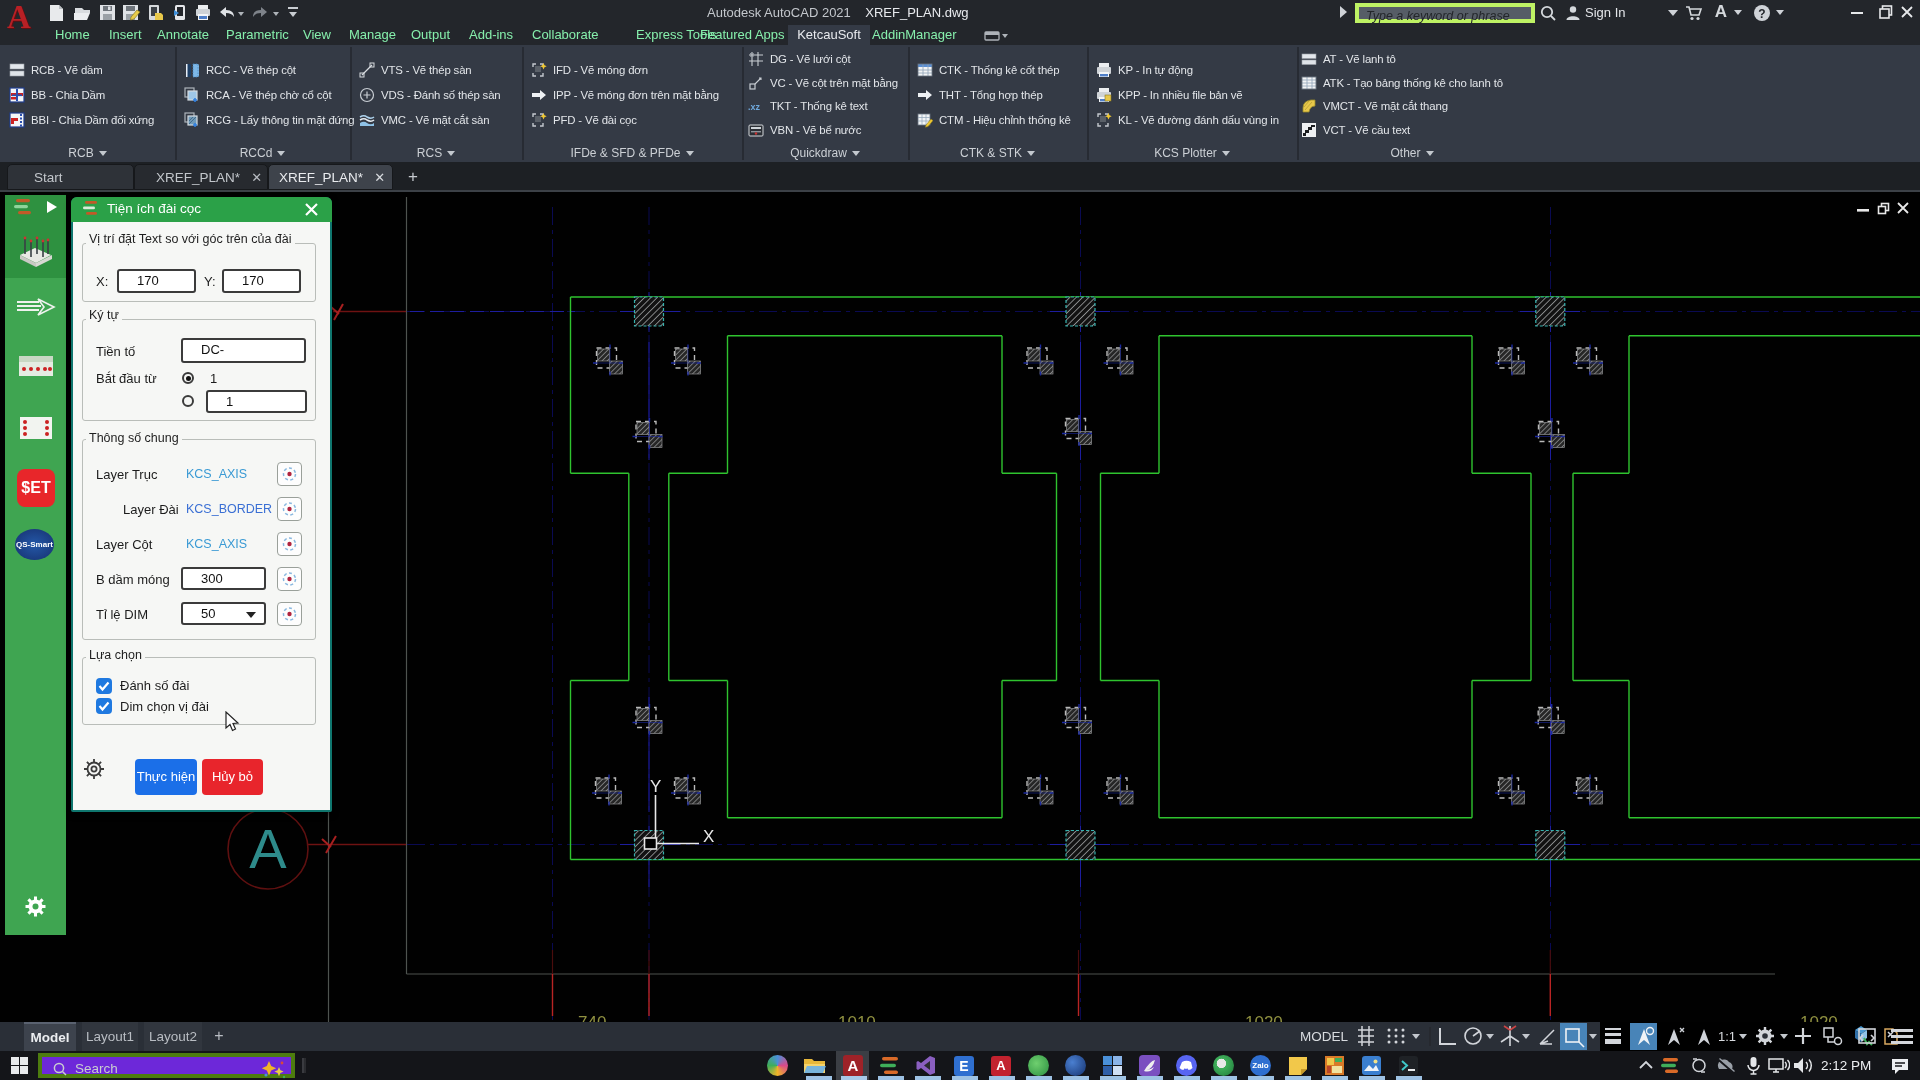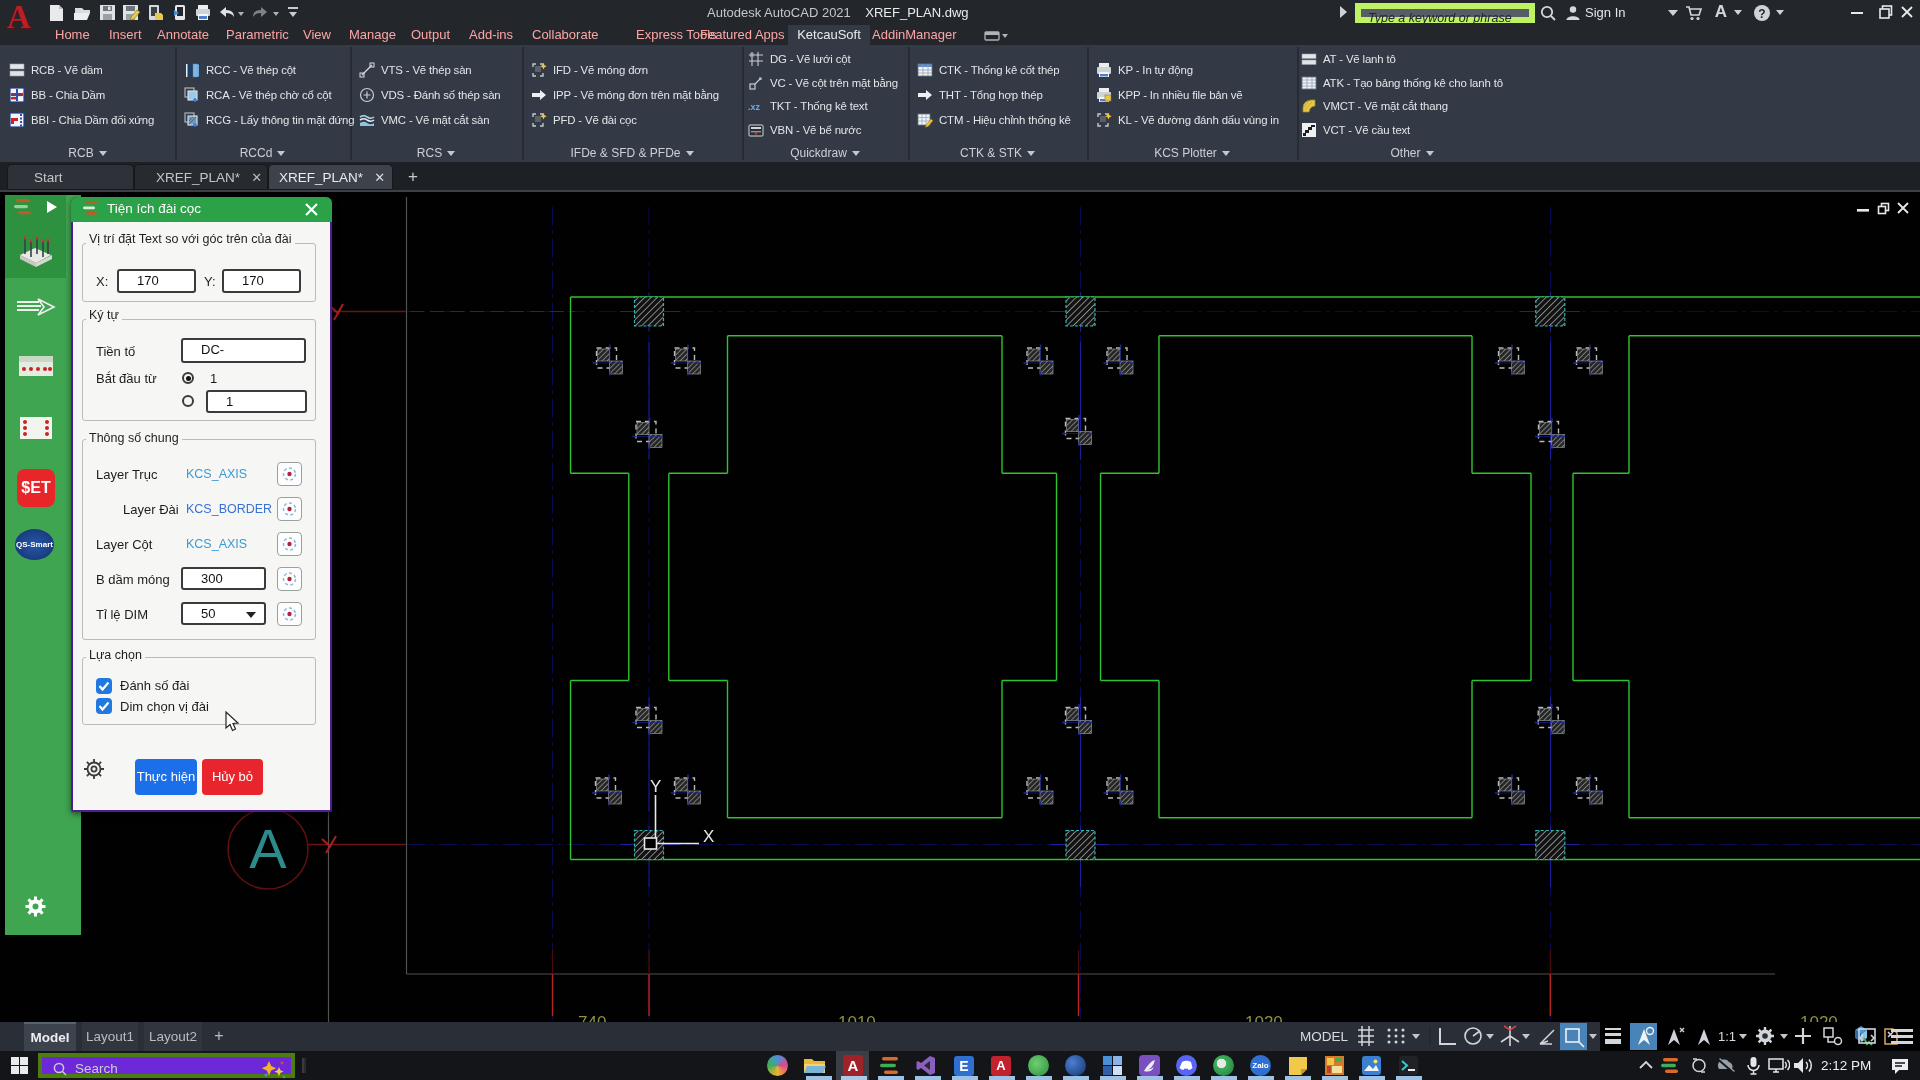"Type a keyword or phrase" div.abs { border: 6px solid #bef264 -> 4px solid #bef264 }
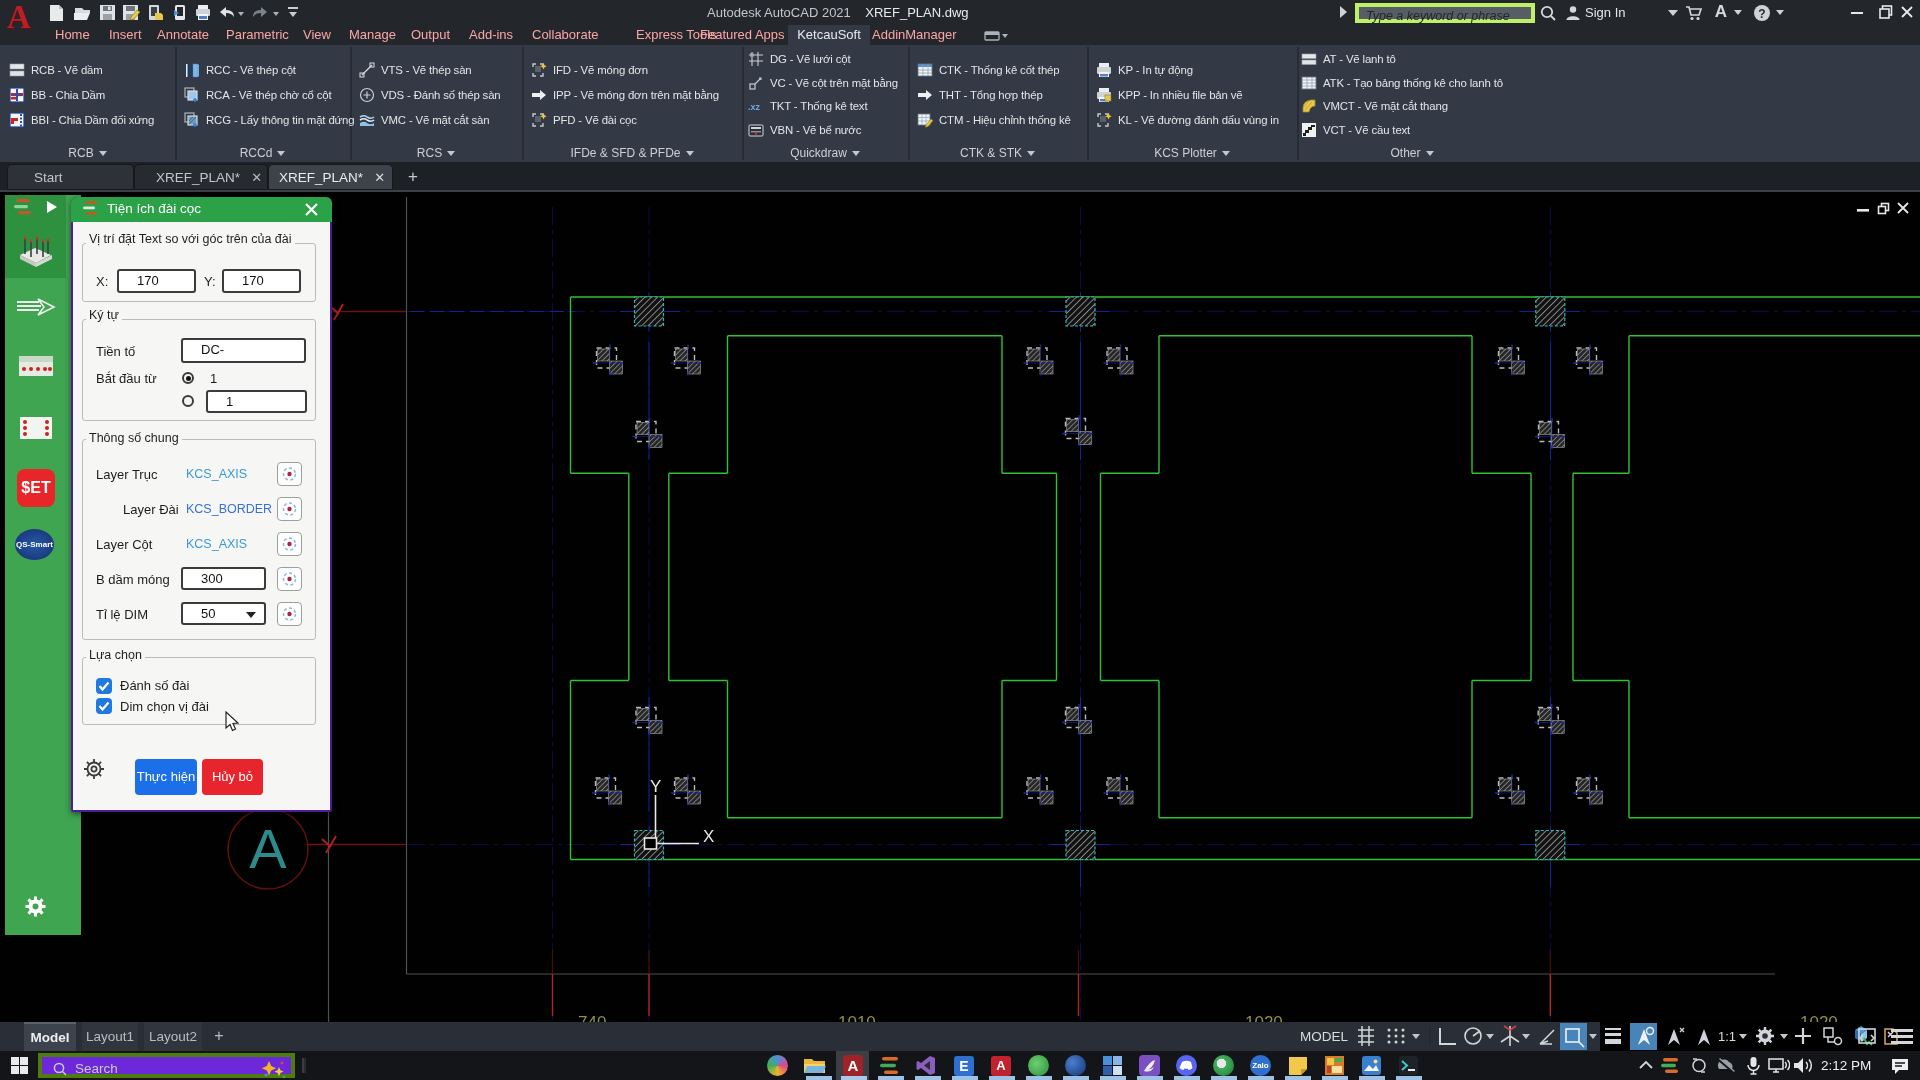"Home" .mtab { color: #fca5a5 -> #86efac }
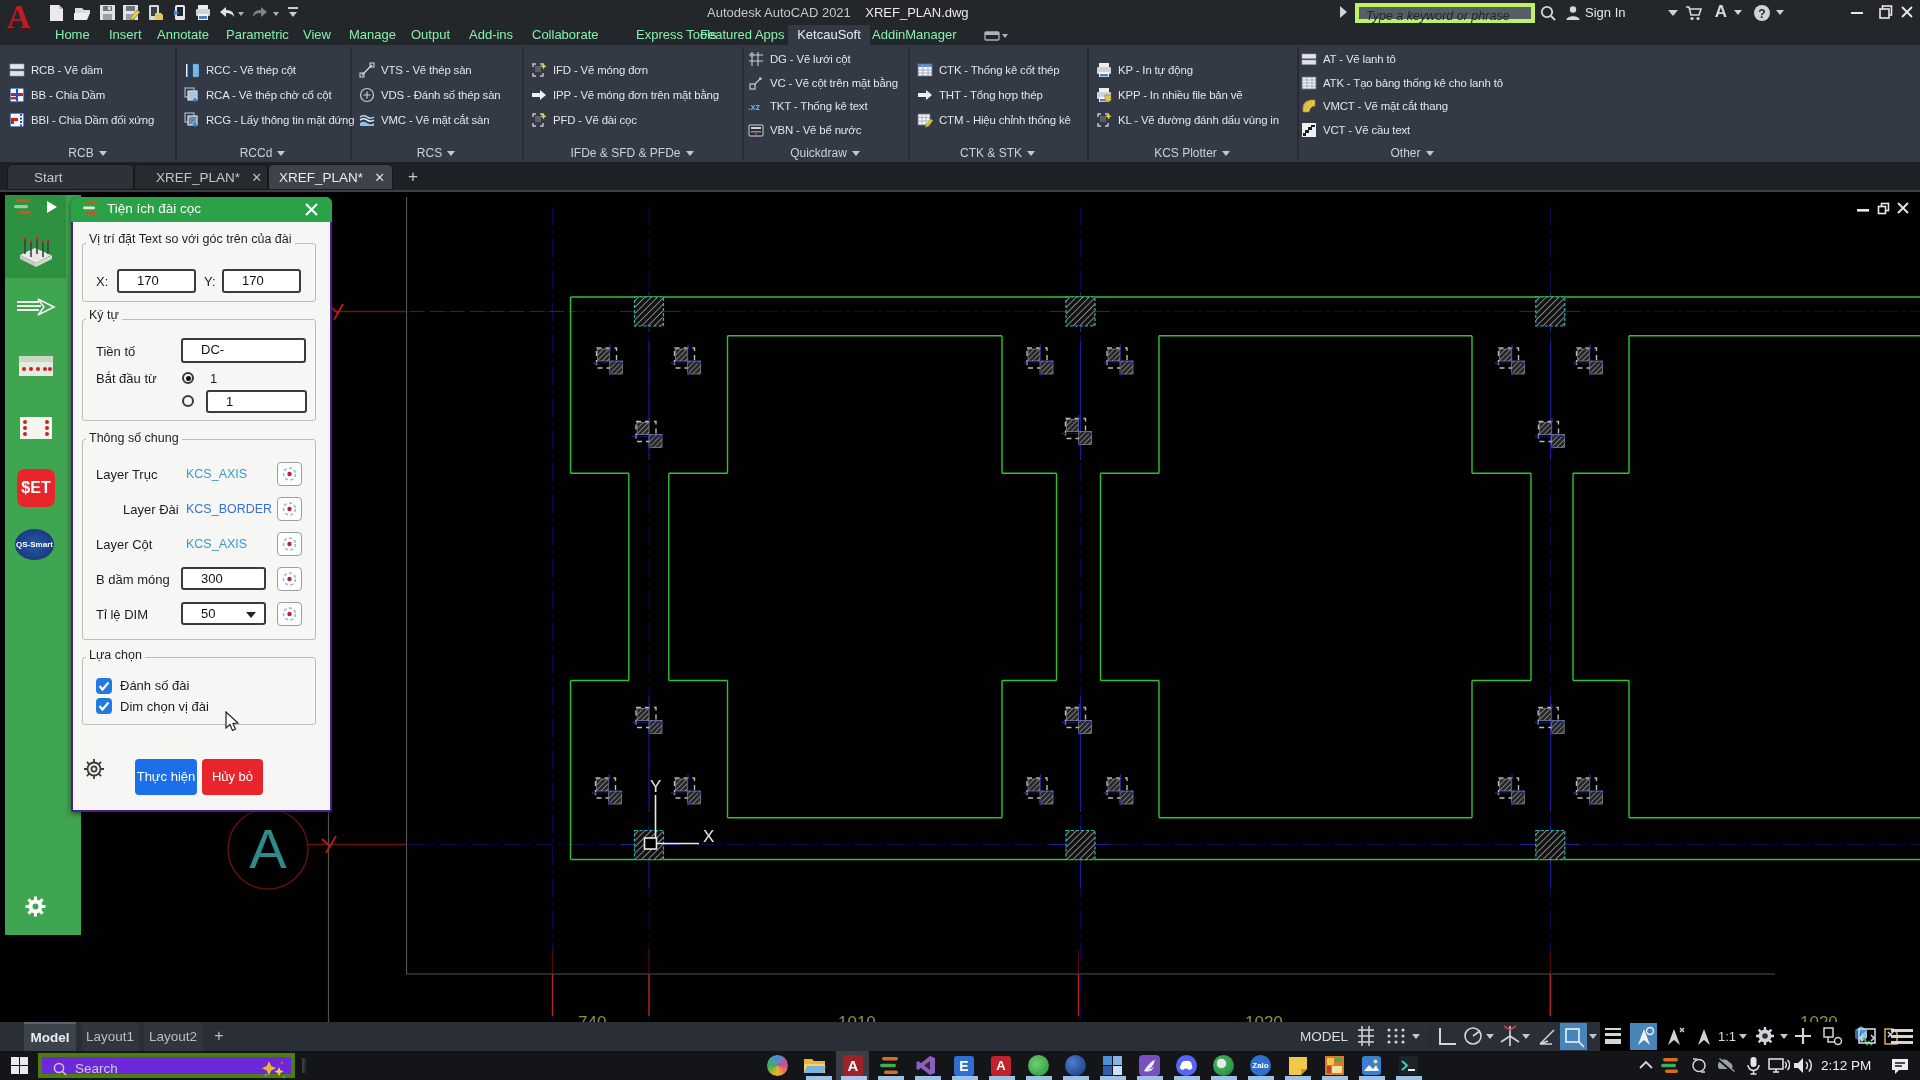"Tiện ích đài cọc" #dialog { border: 2px solid #4c1d95 -> 2px solid #0f766e }
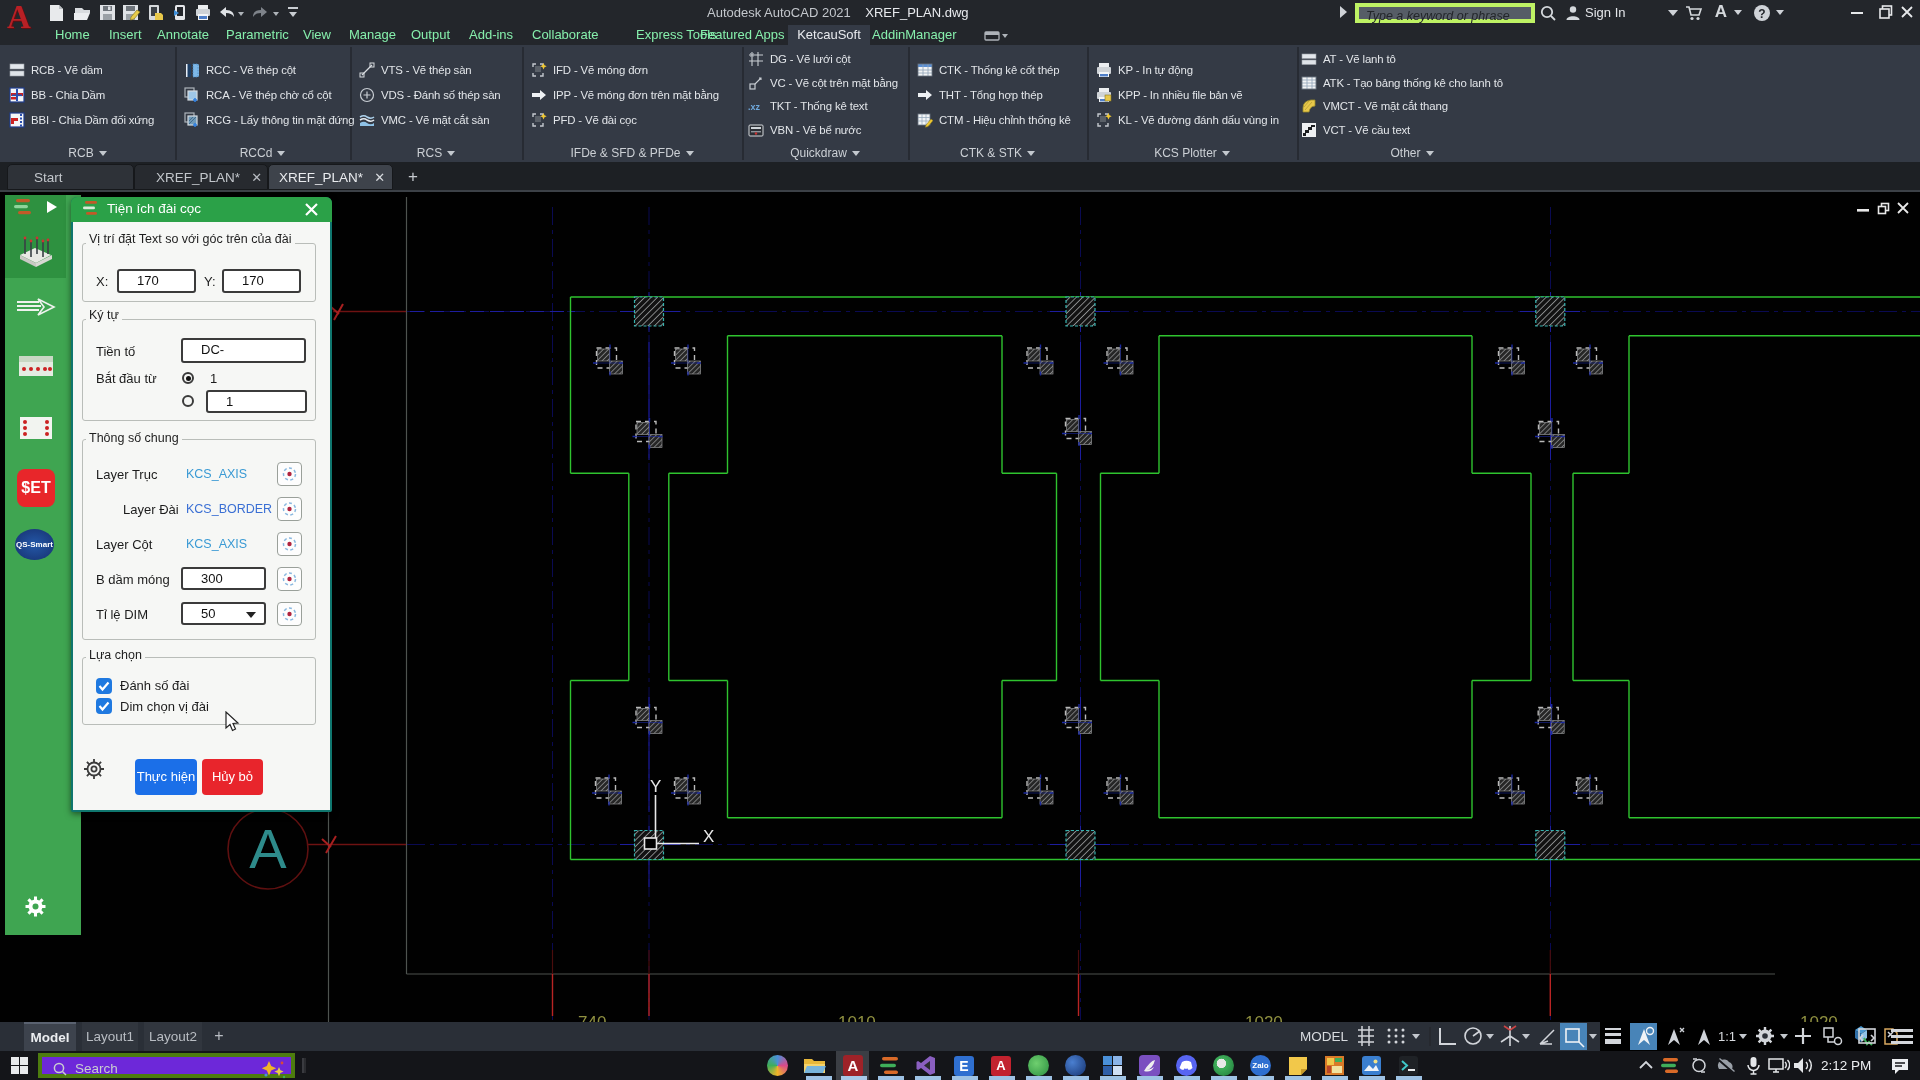"$ET" #sidebar { width: 76px -> 61px }
